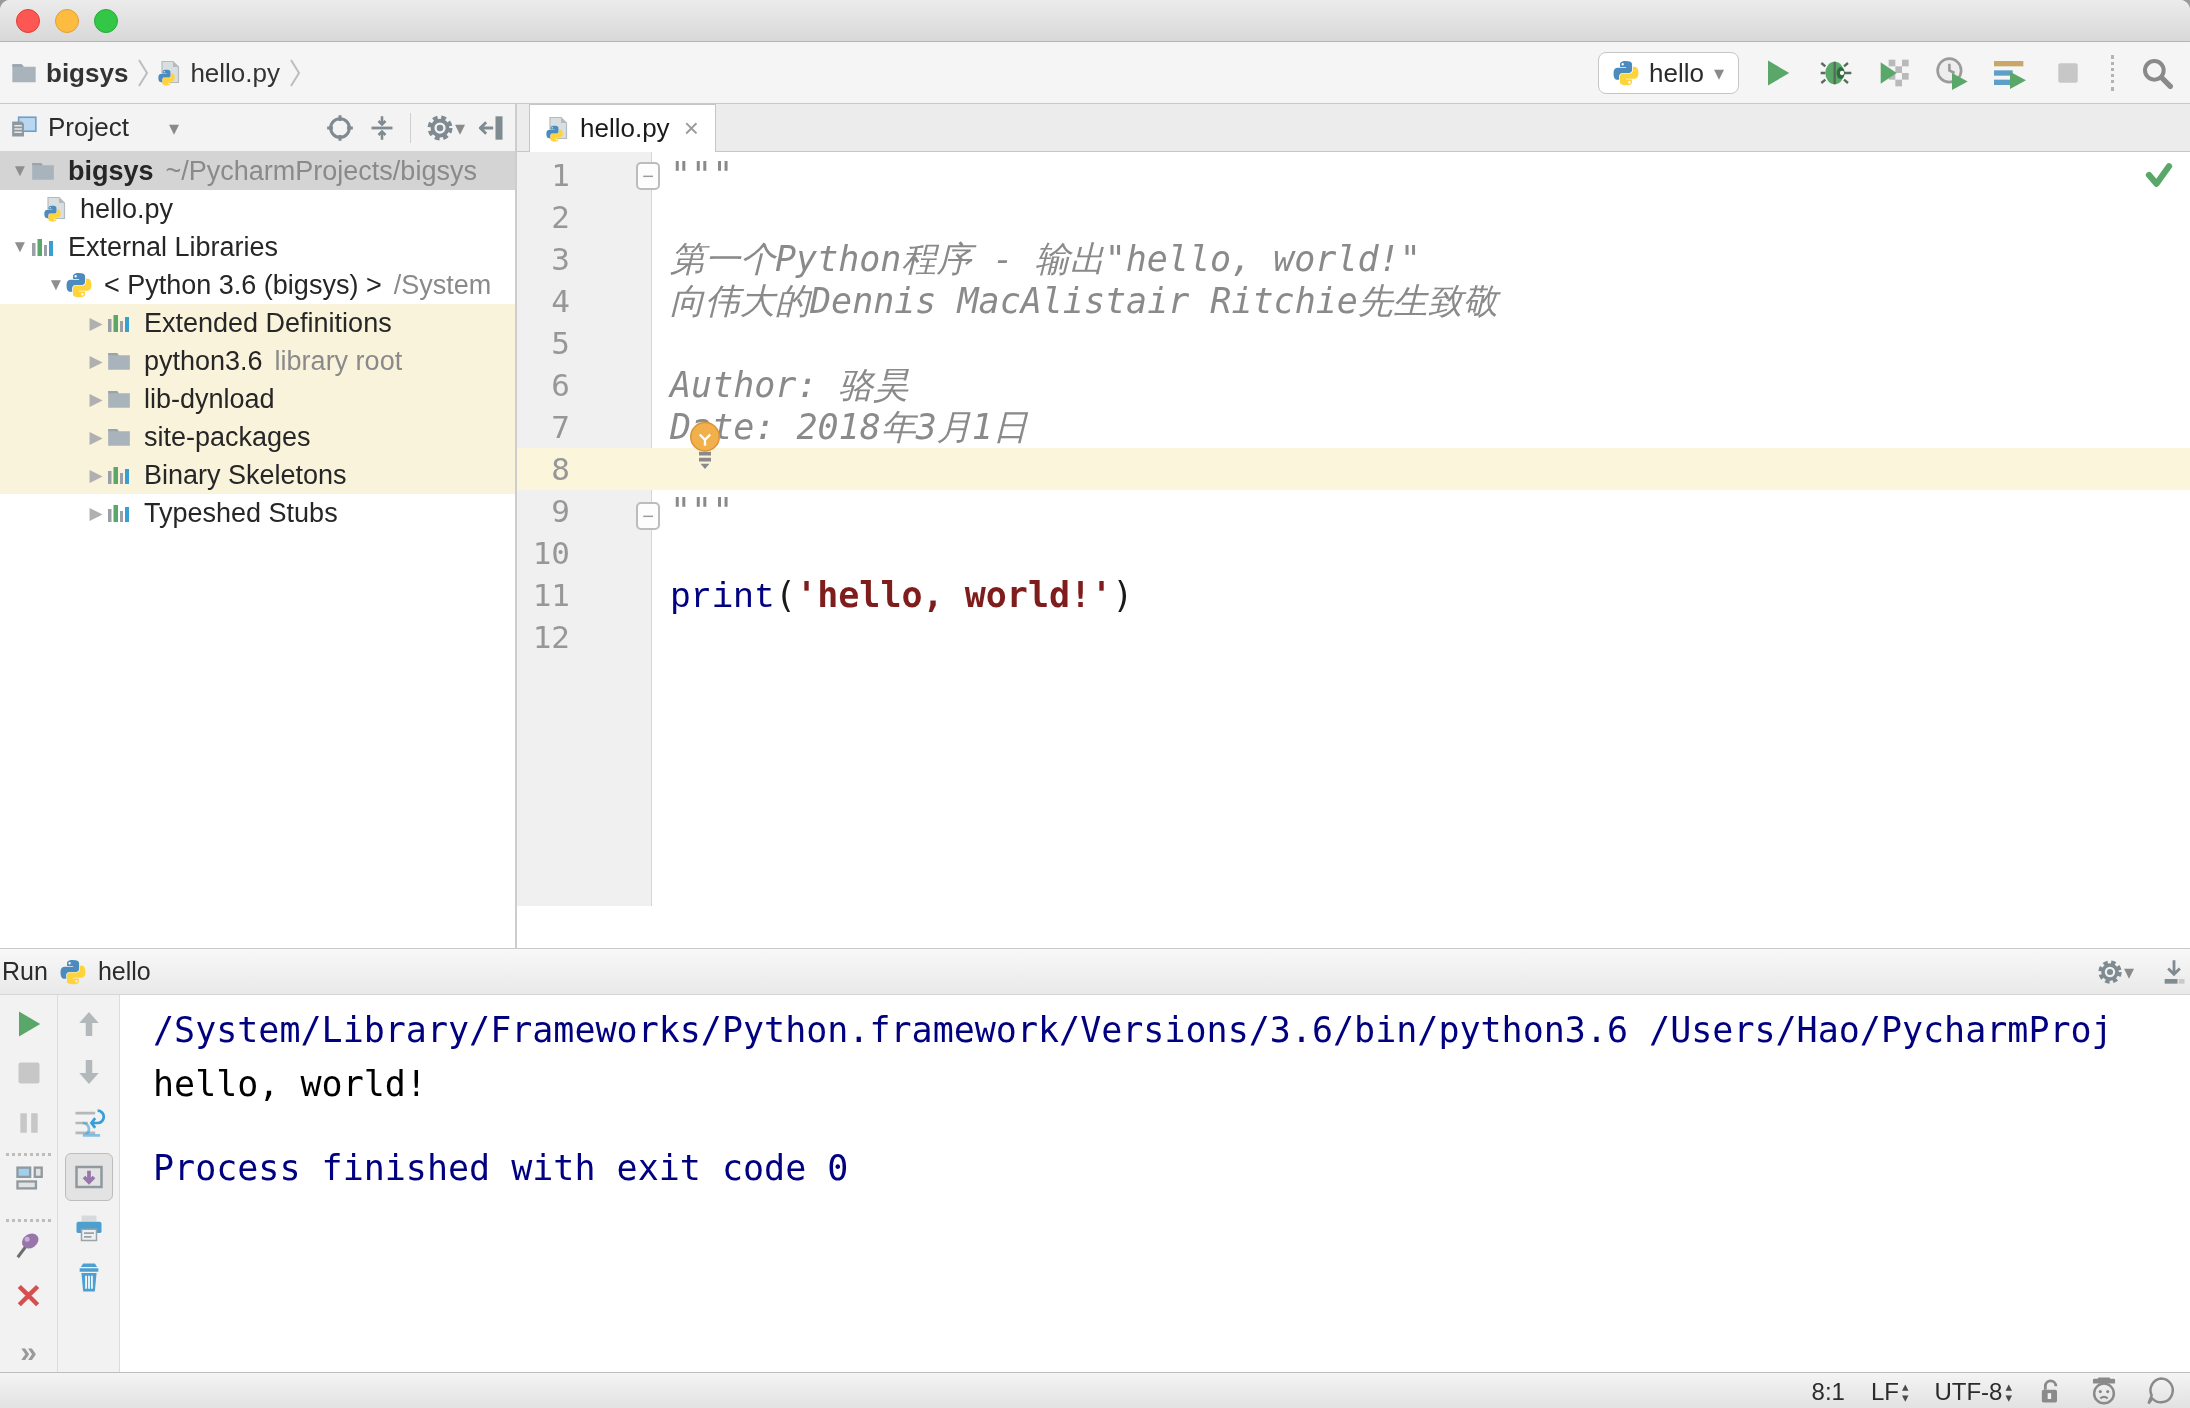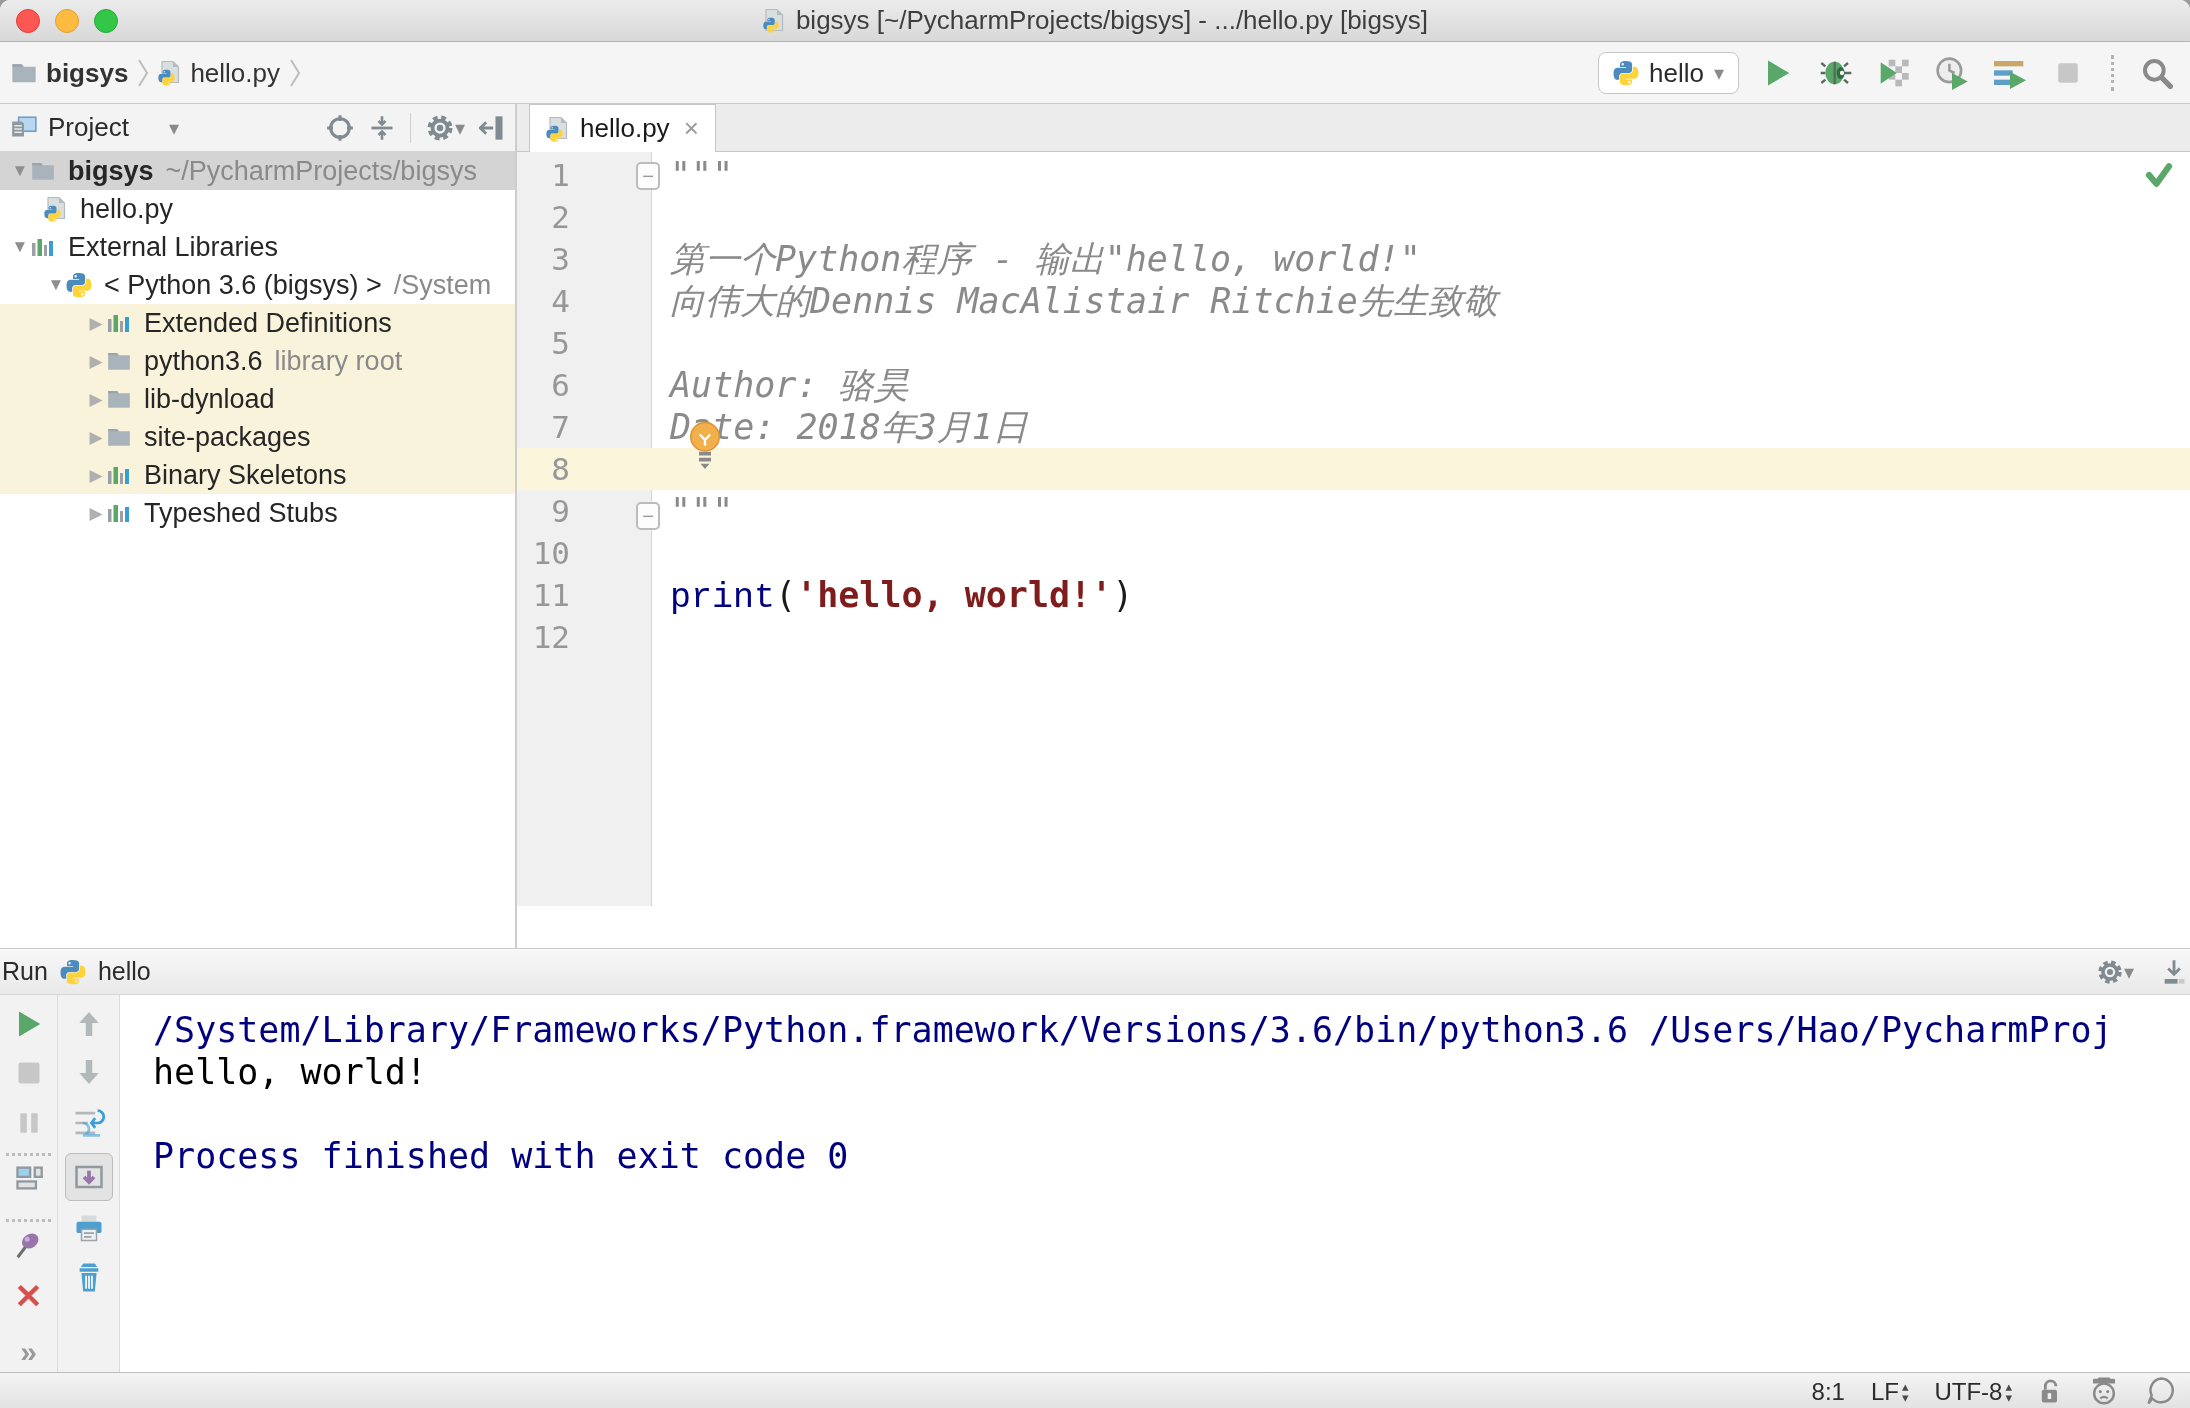"bigsys [~/PycharmProjects/bigsys] -" div.title-text { html: <div> <span> <svg> <use></use> </svg> <svg> <use></use> </svg> </span> <span>bigsys [~/PycharmProjects/bigsys] - .../hello.py [bigsys]</span> </div> -> none }
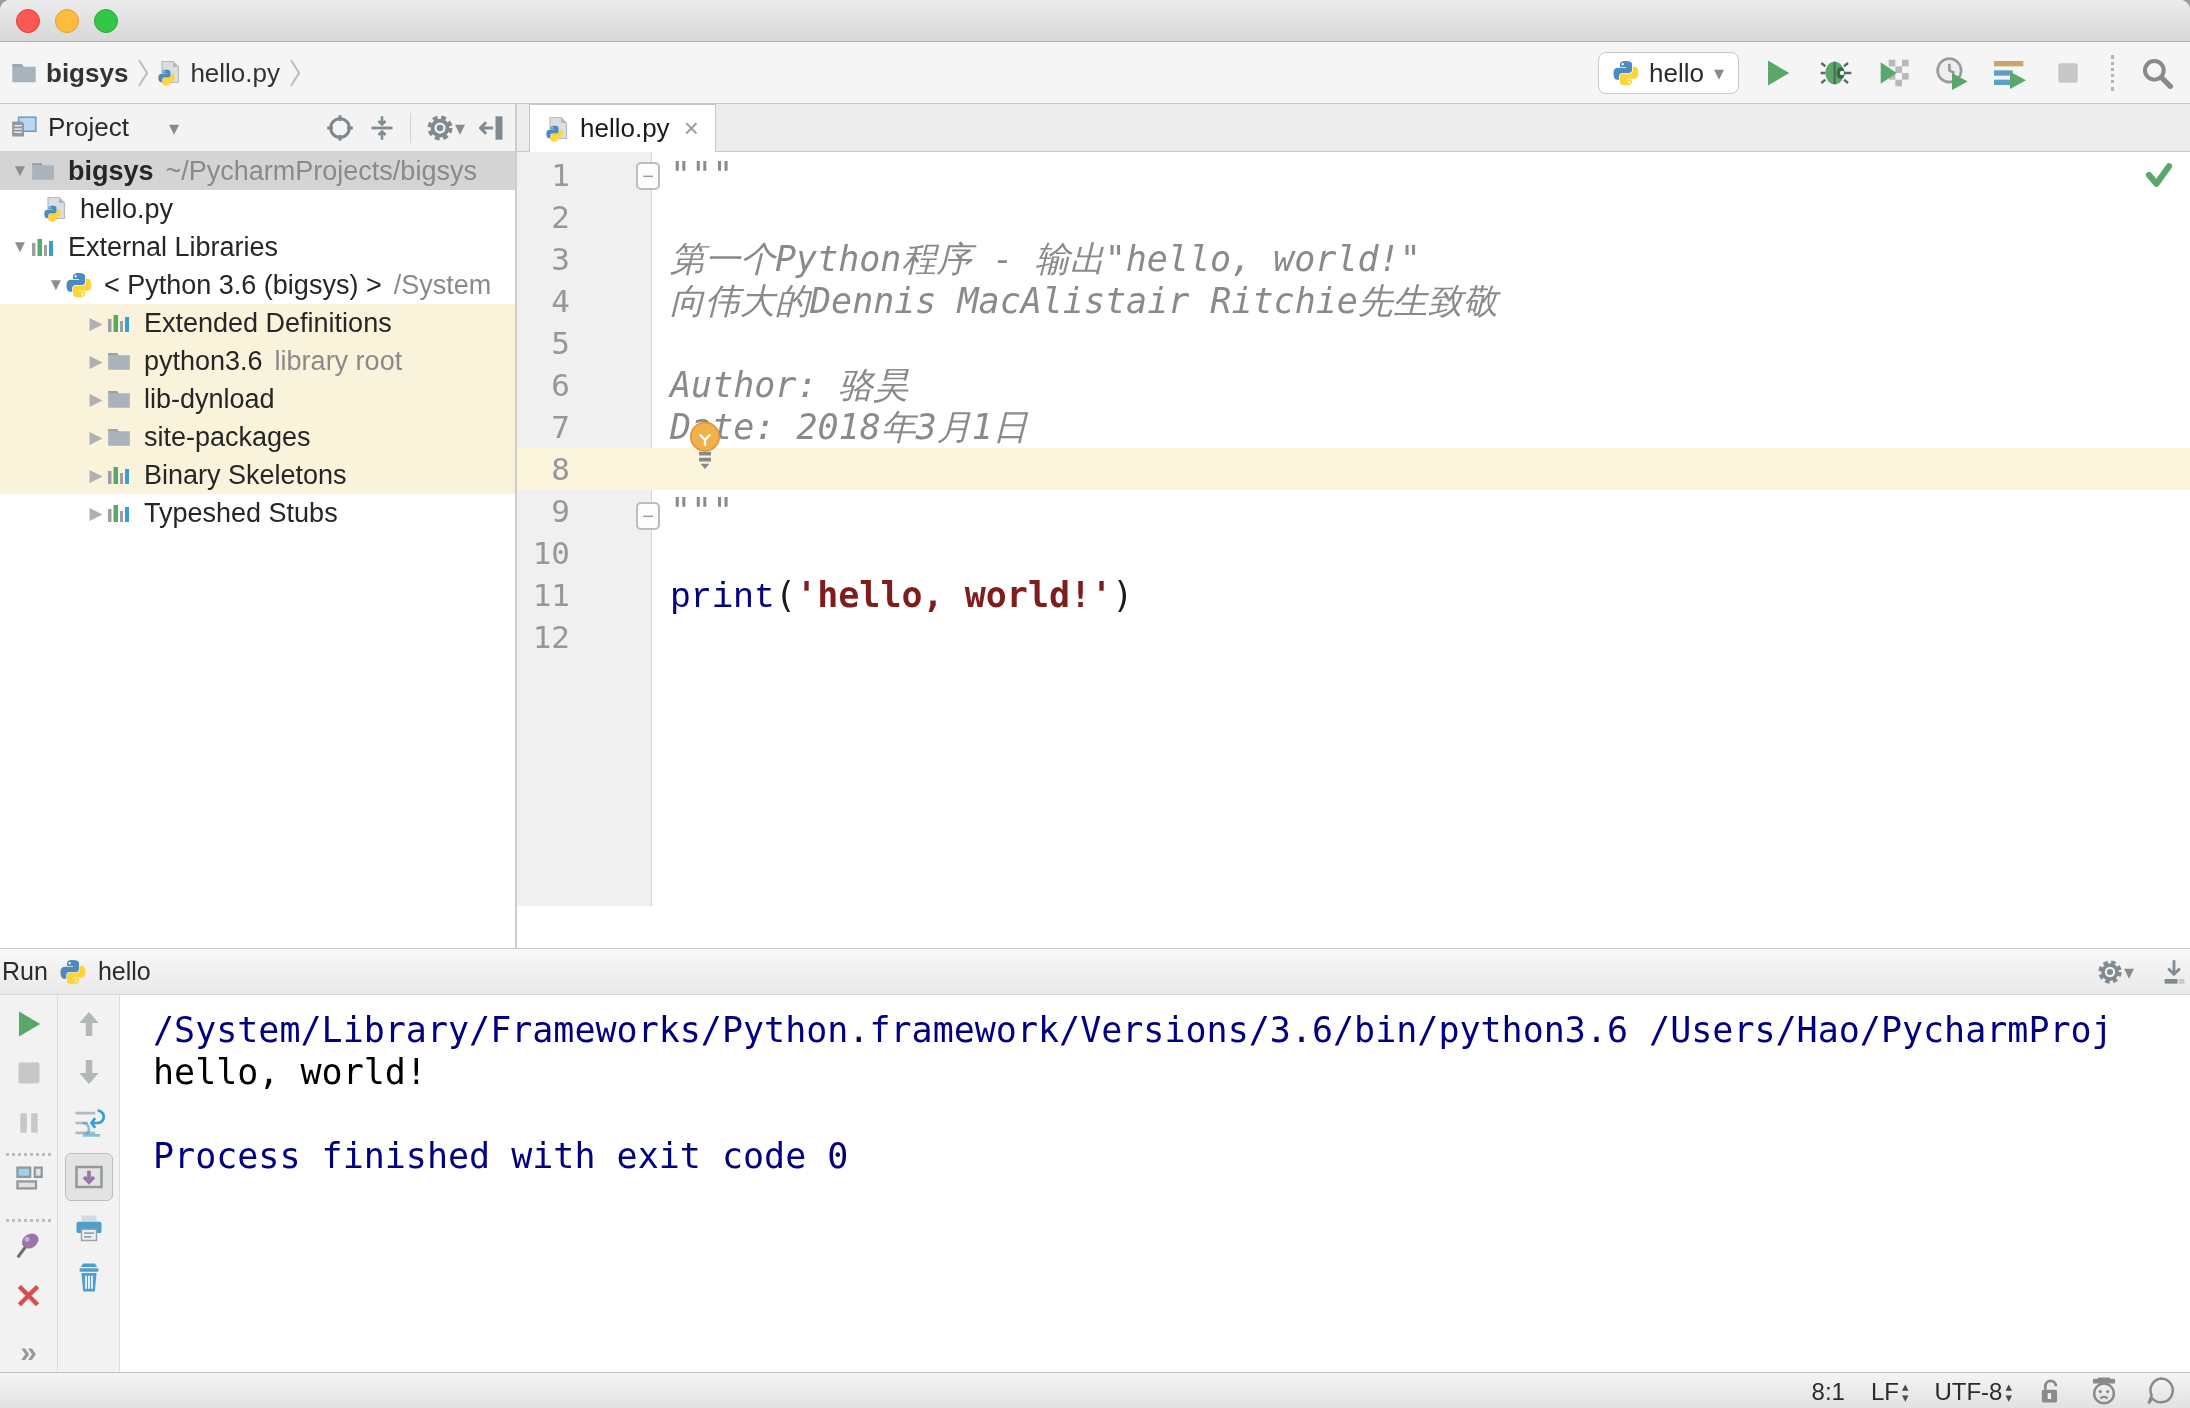"hello, world!" .con-out { margin-top: none -> 12px }
